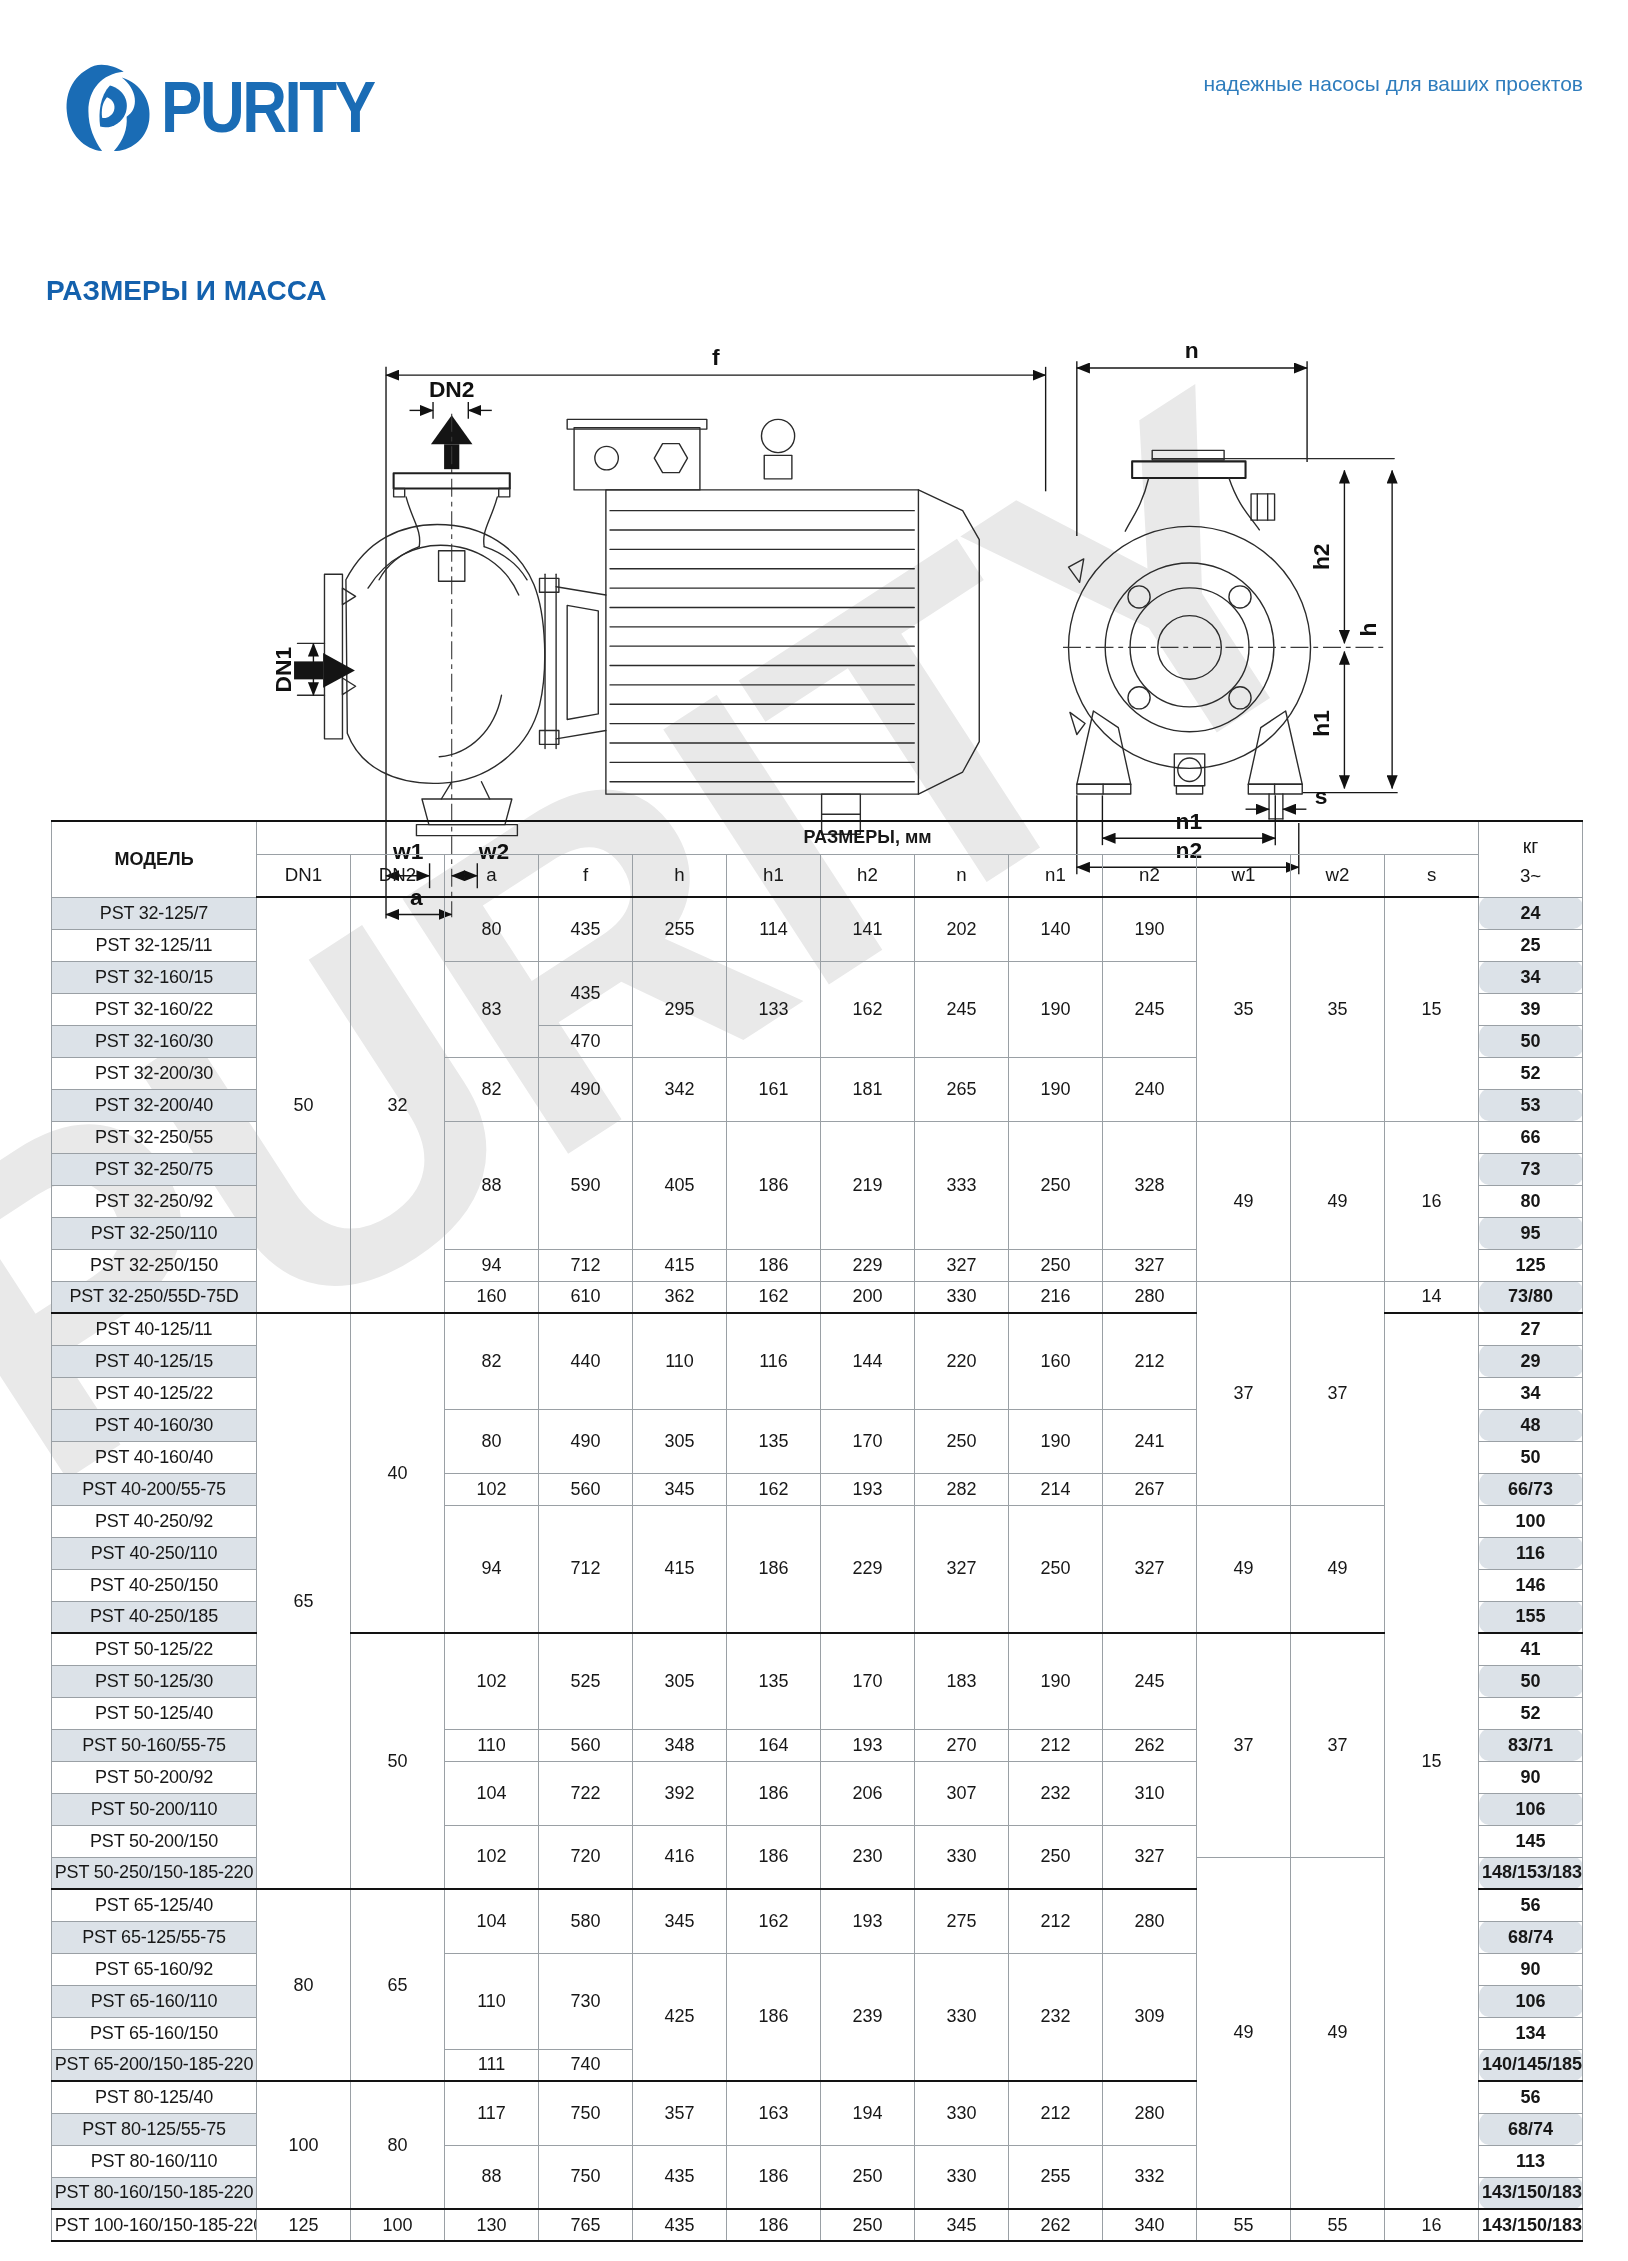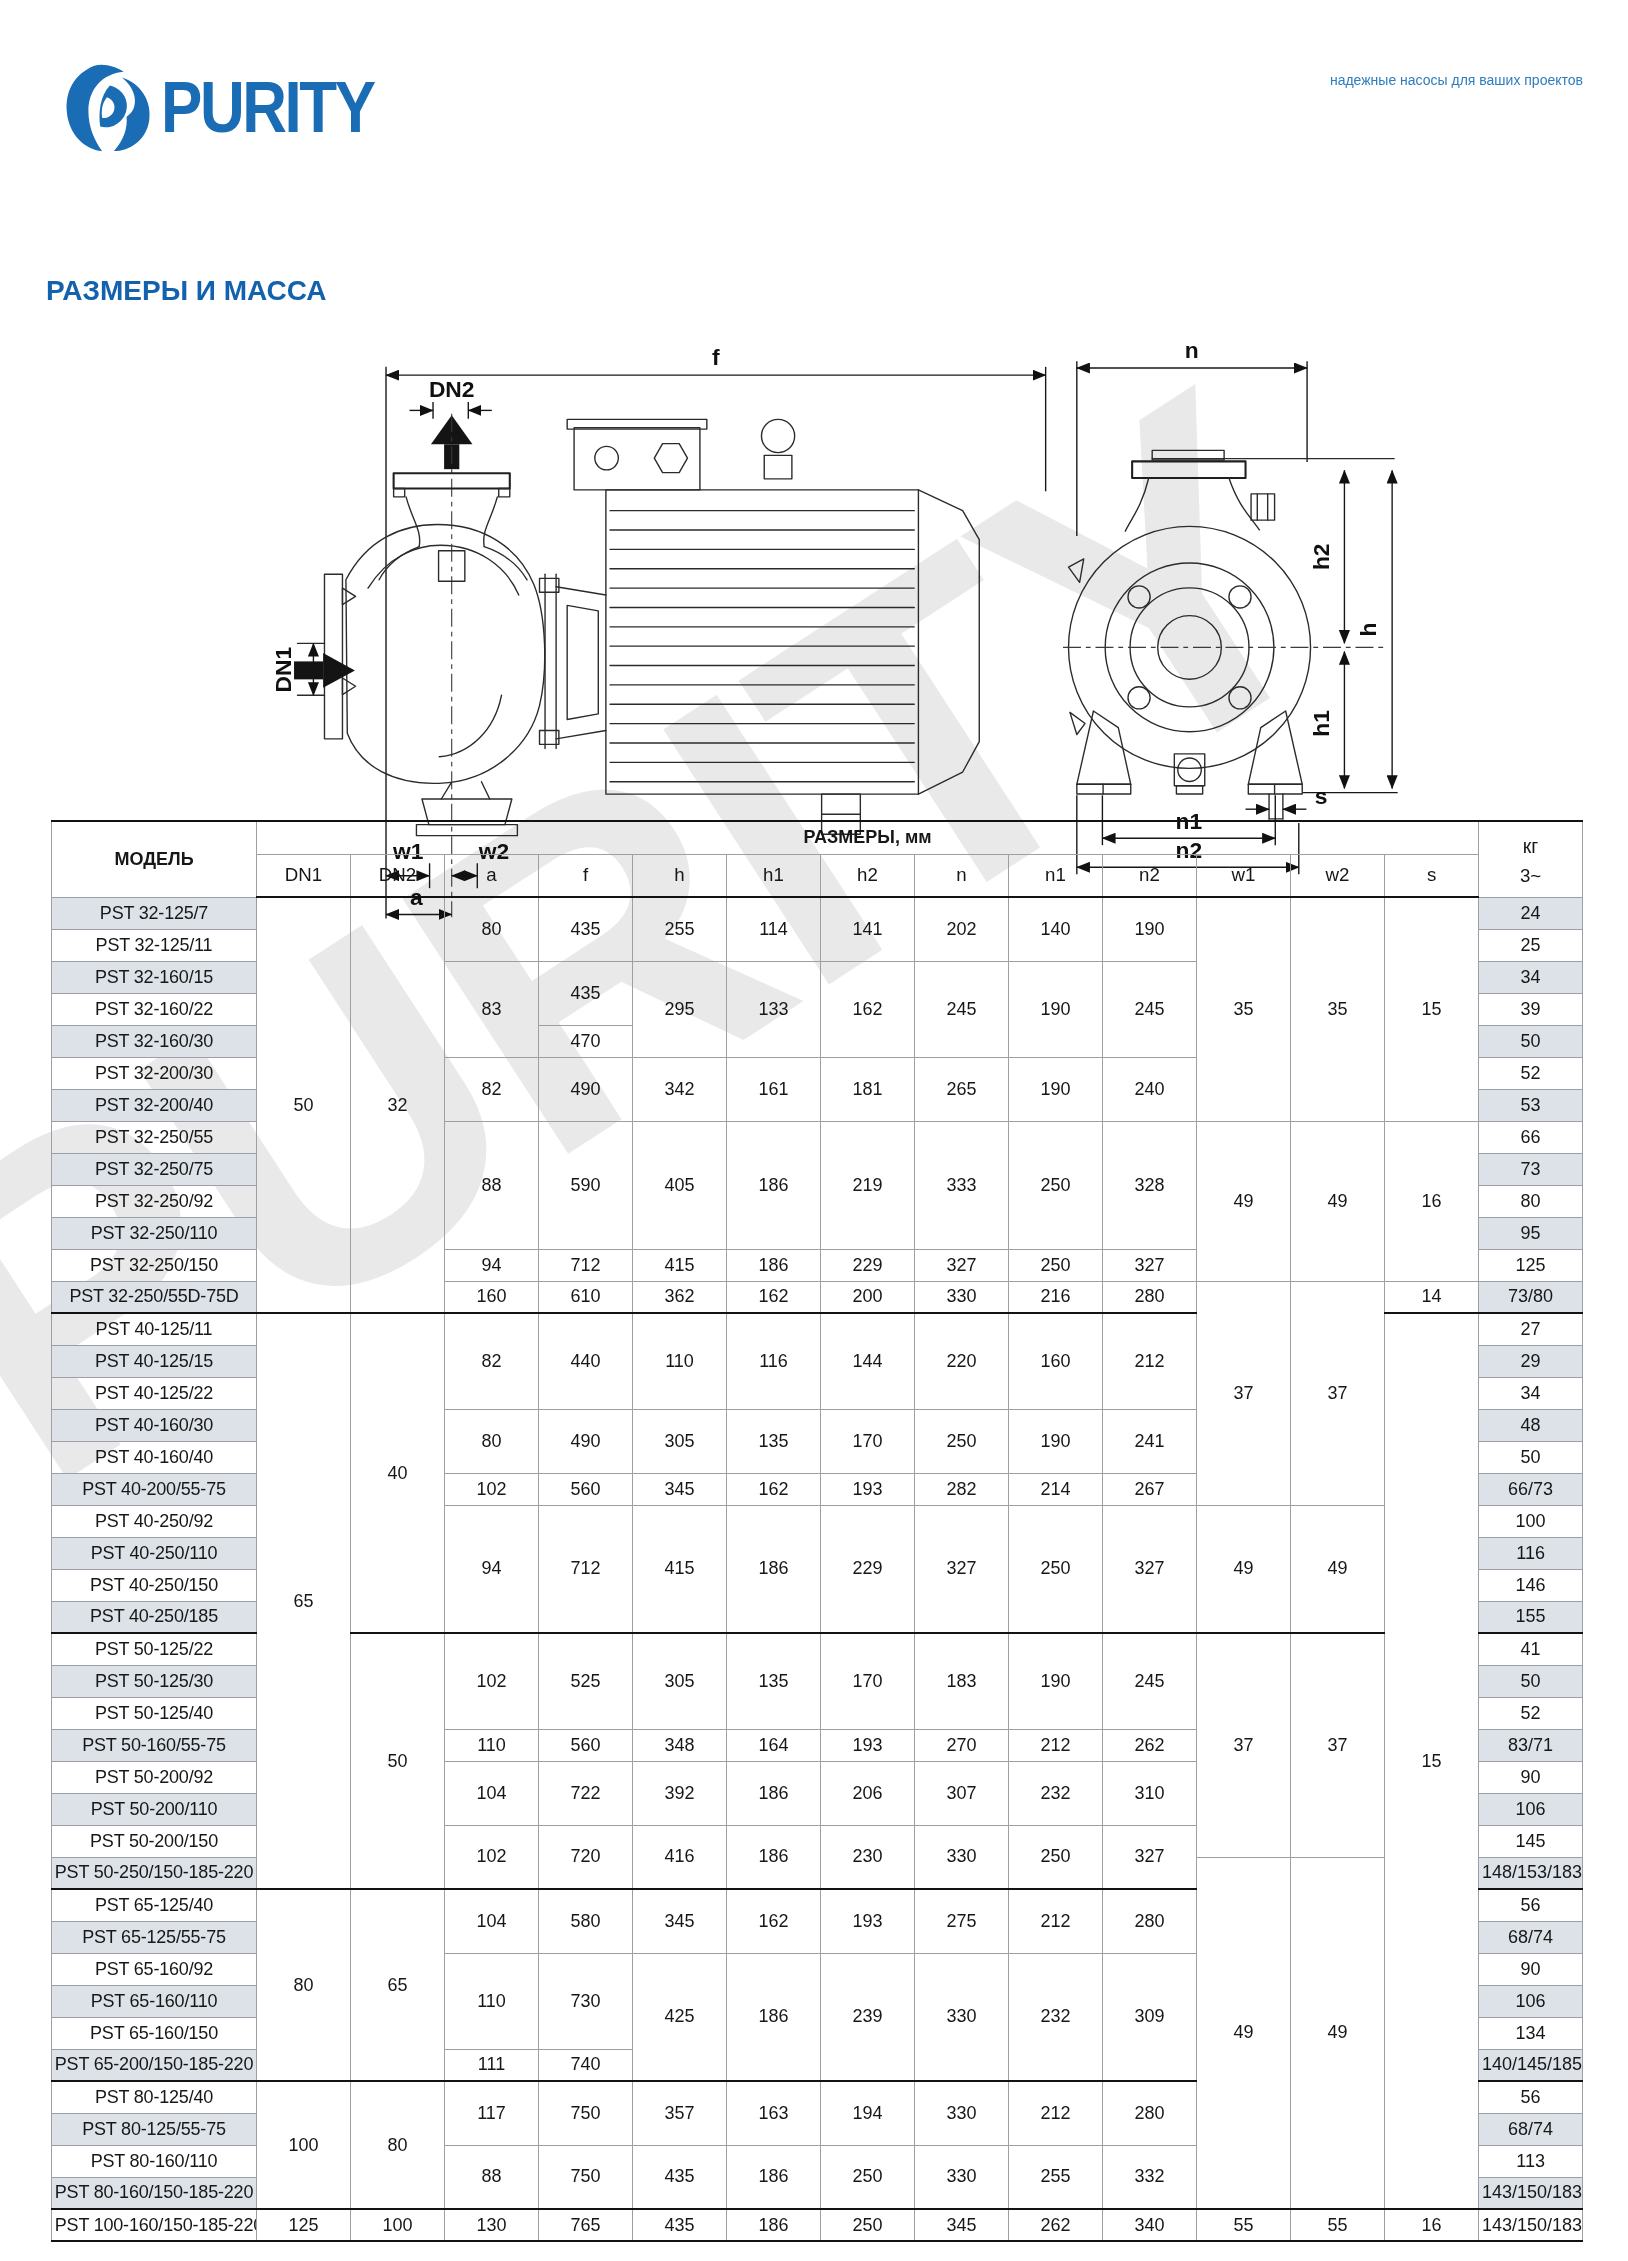"надежные насосы для ваших проектов" .tagline { font-size: 14px -> 21px }
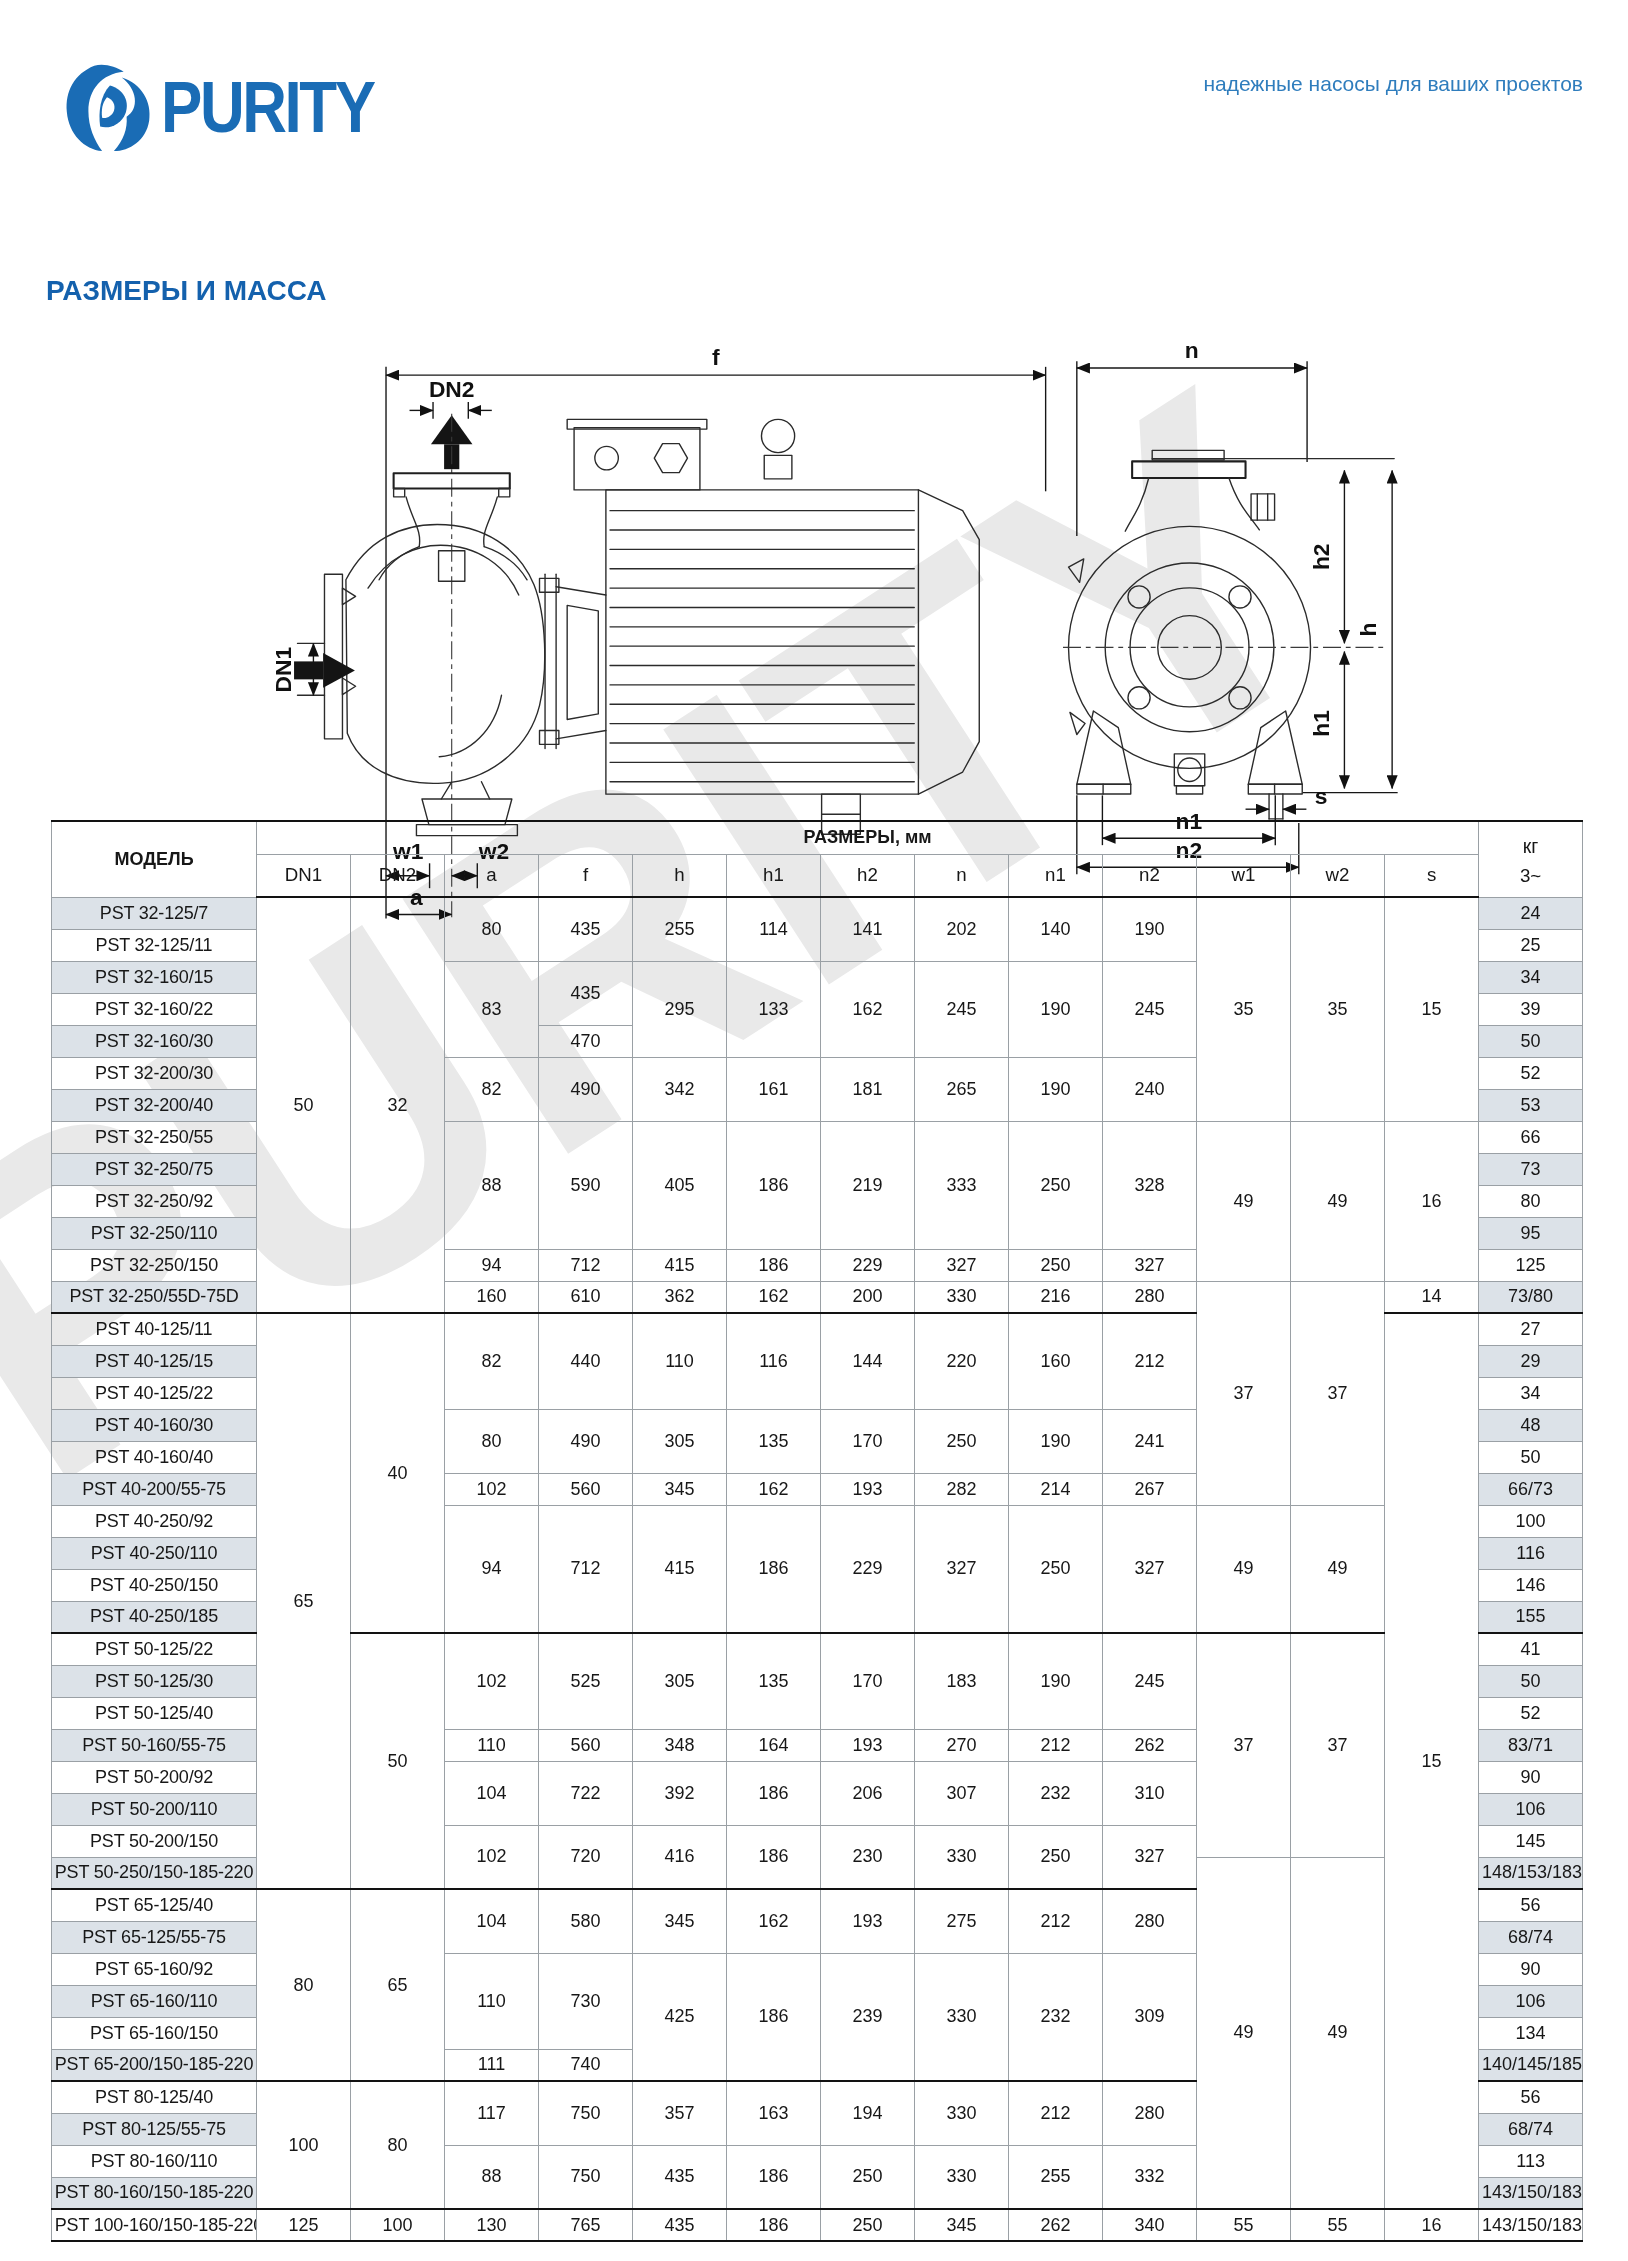"24" td.kg { border-radius: none -> 10px; font-weight: normal -> bold }
